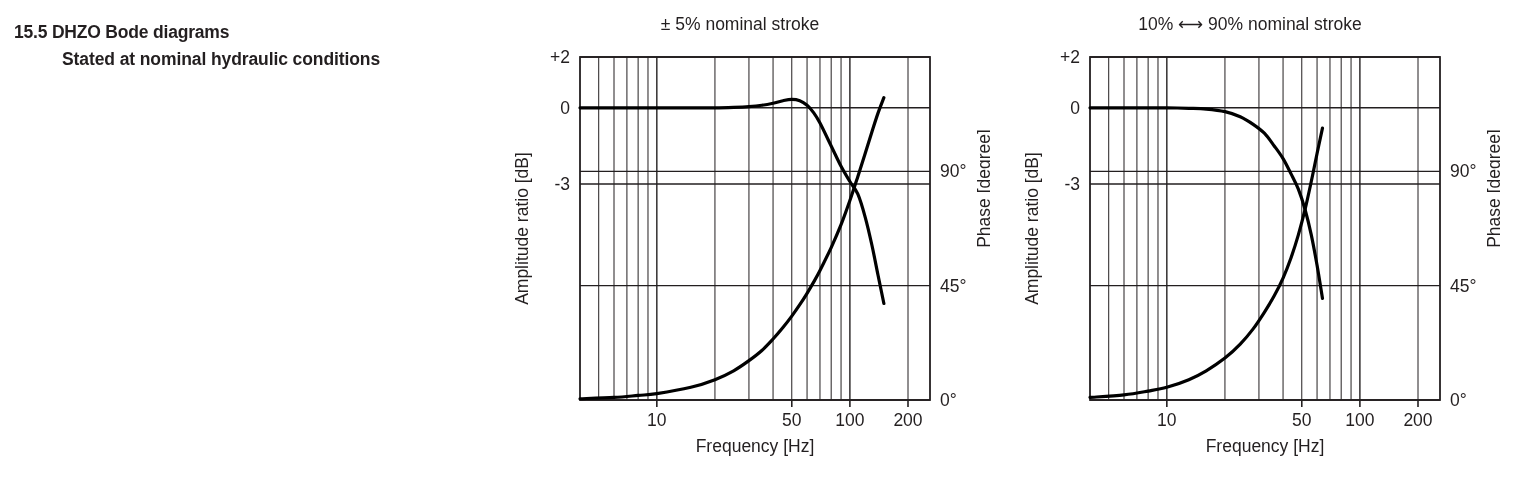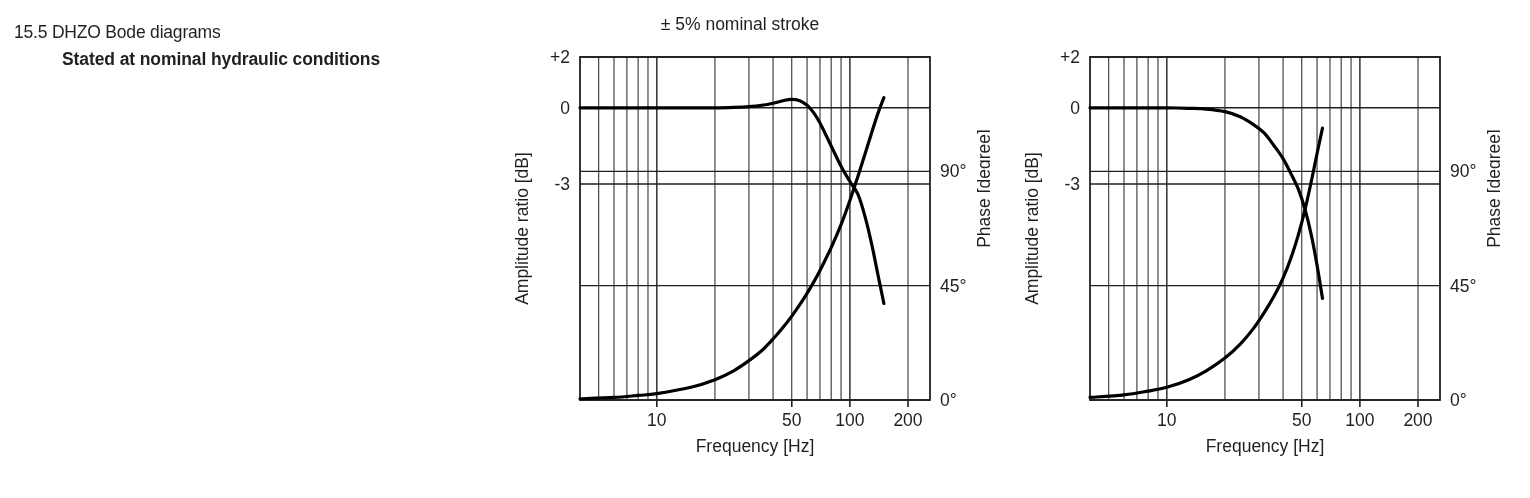"15.5 DHZO Bode diagrams" .sec-head { font-weight: normal -> bold }
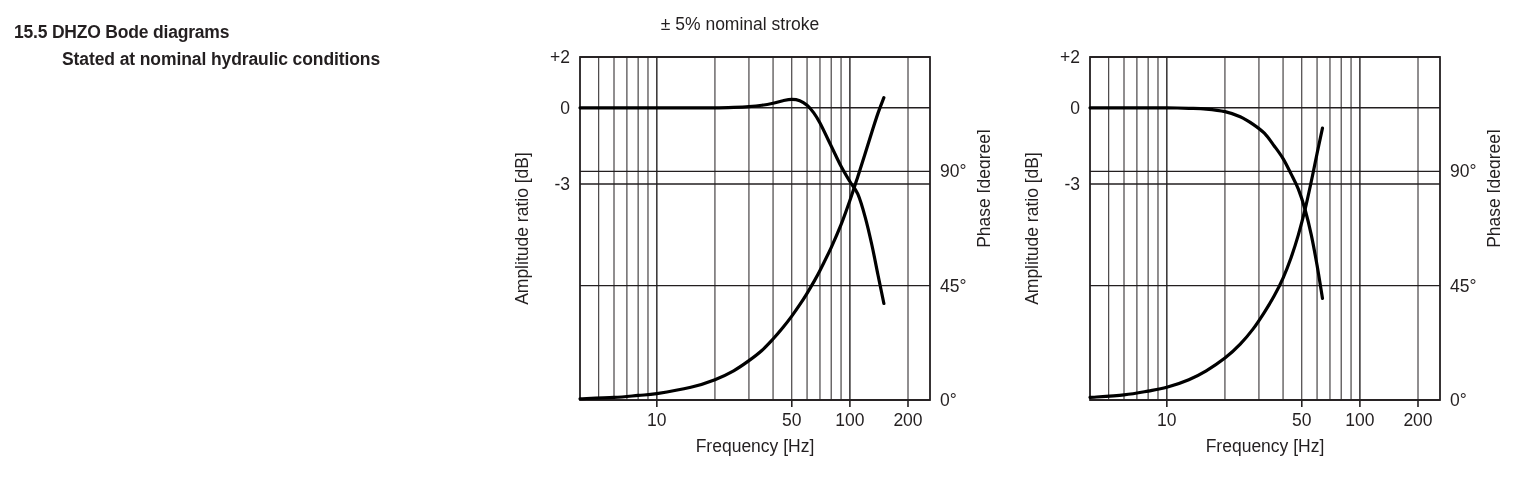"10% ⟷ 90% nominal stroke" div.chart-title { html: none -> <div>10% ⟷ 90% nominal stroke</div> }
